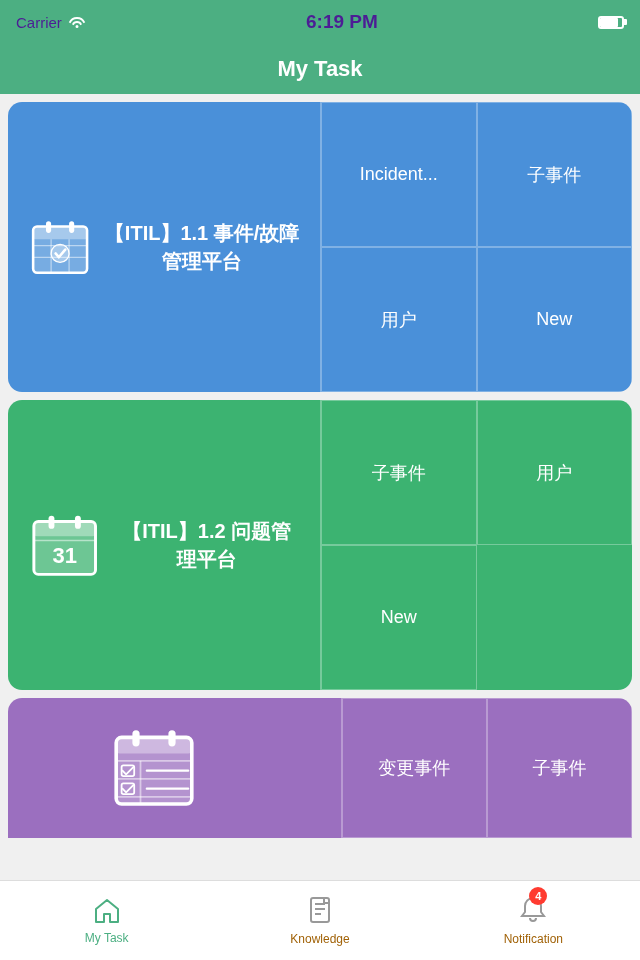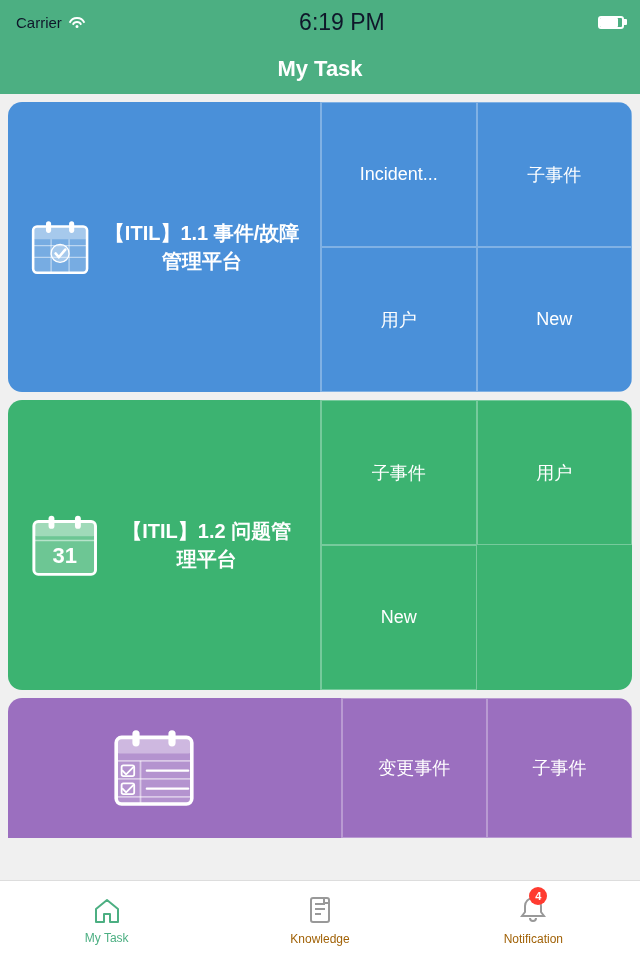"Carrier" .status-bar { color: #0f172a -> #4c1d95 }
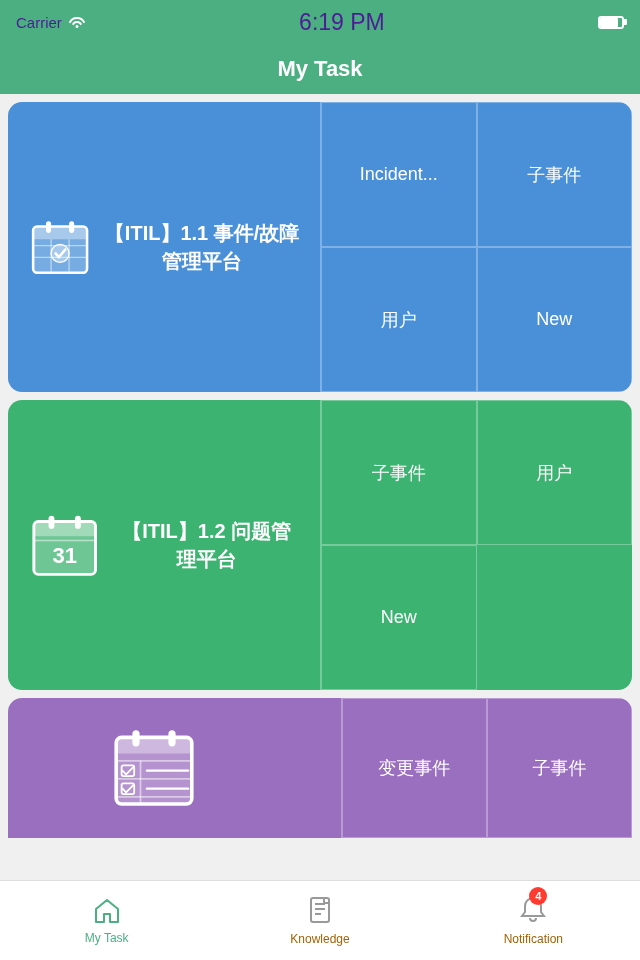"6:19 PM" .status-center { font-size: 23px -> 19px; font-weight: 400 -> 700 }
